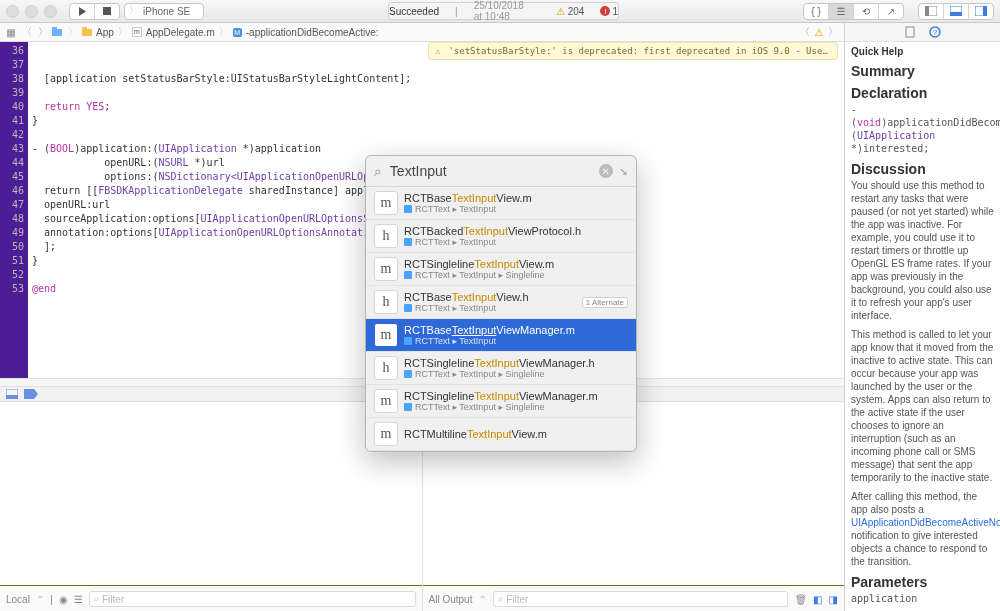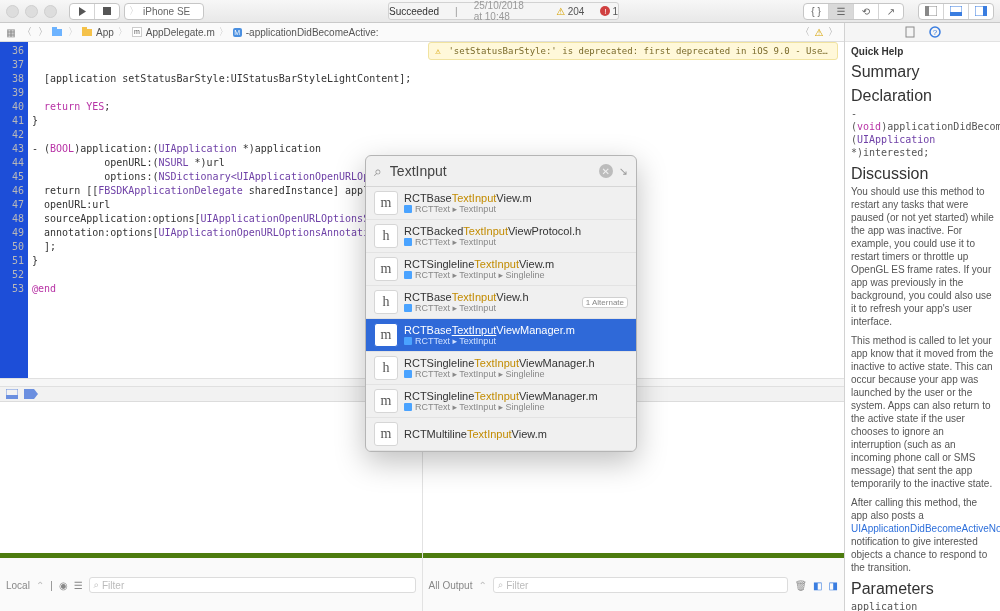"36" .gutter { background: #1d4ed8 -> #4c1d95 }
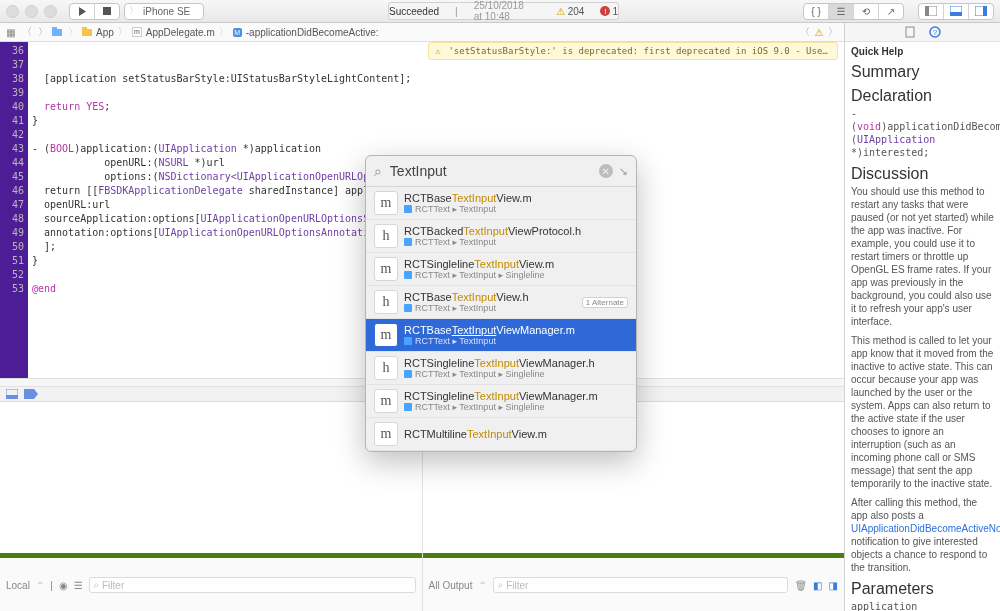"Summary" .insp-body h4 { font-size: 16px -> 14px; font-weight: 400 -> 700 }
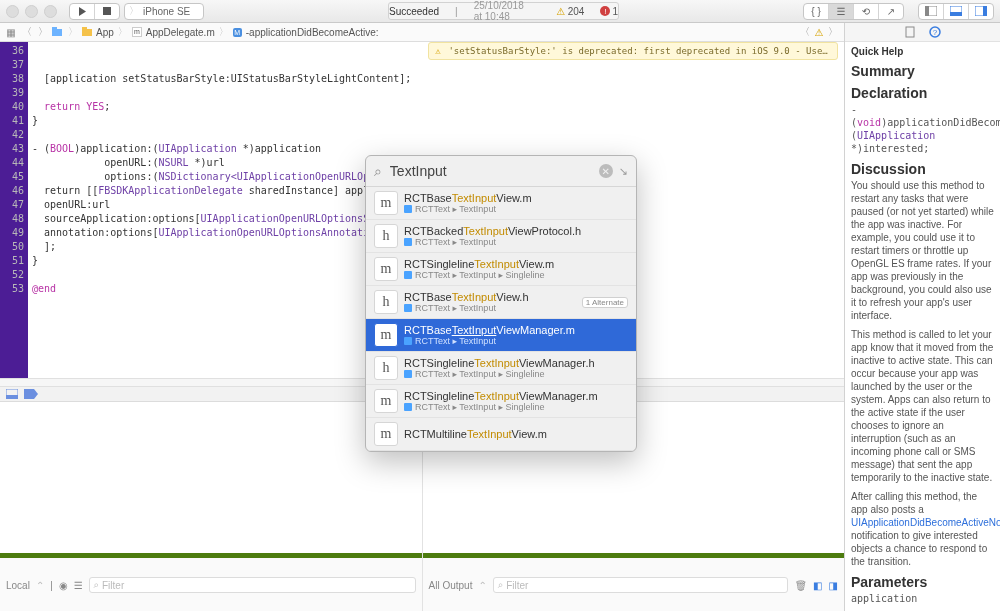"Local" .filterbar { border-top: 5px solid #4d7c0f -> 1px solid #4d7c0f; padding: 18px 6px -> 4px 6px }
